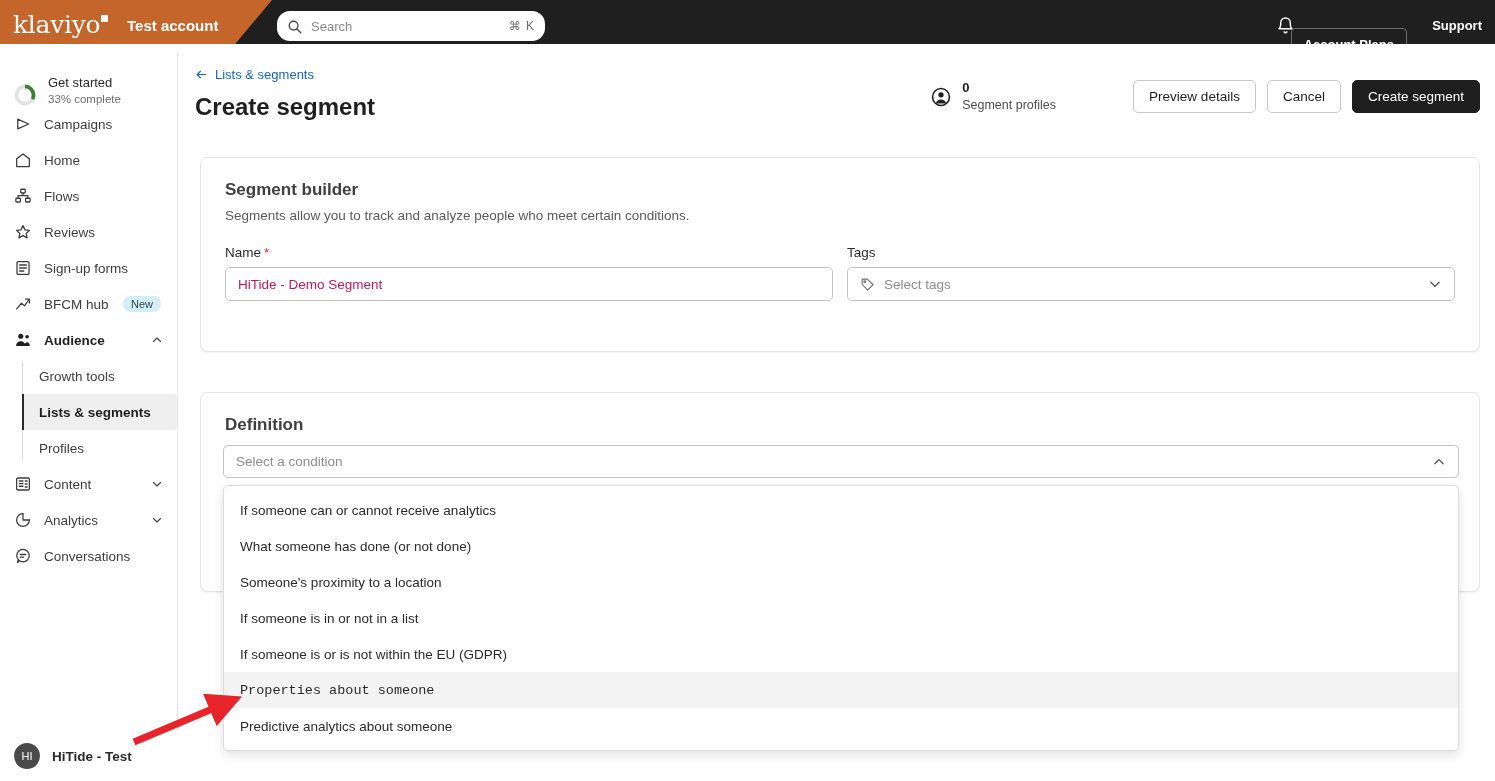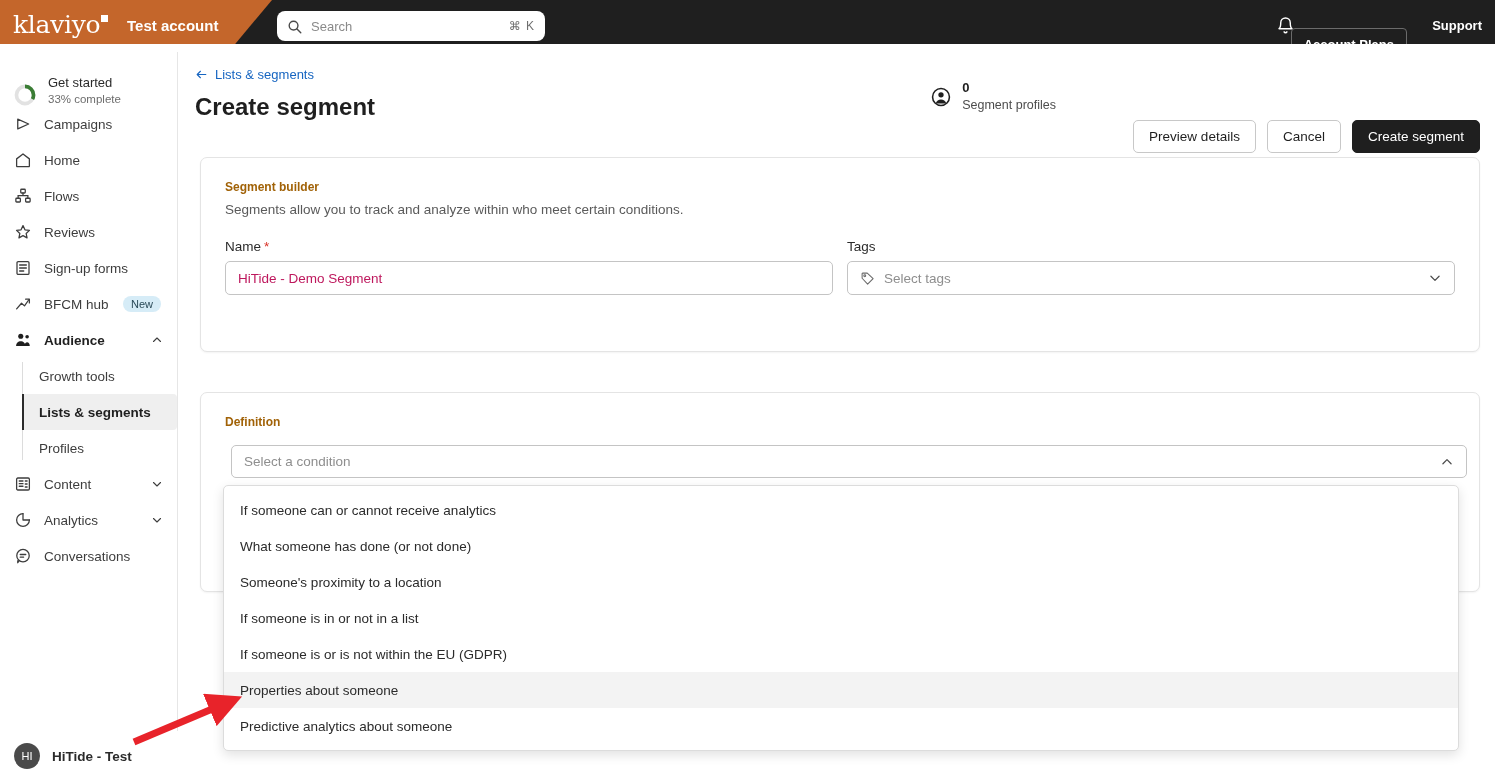"Search" .searchbox { border-radius: 8px -> 13px }
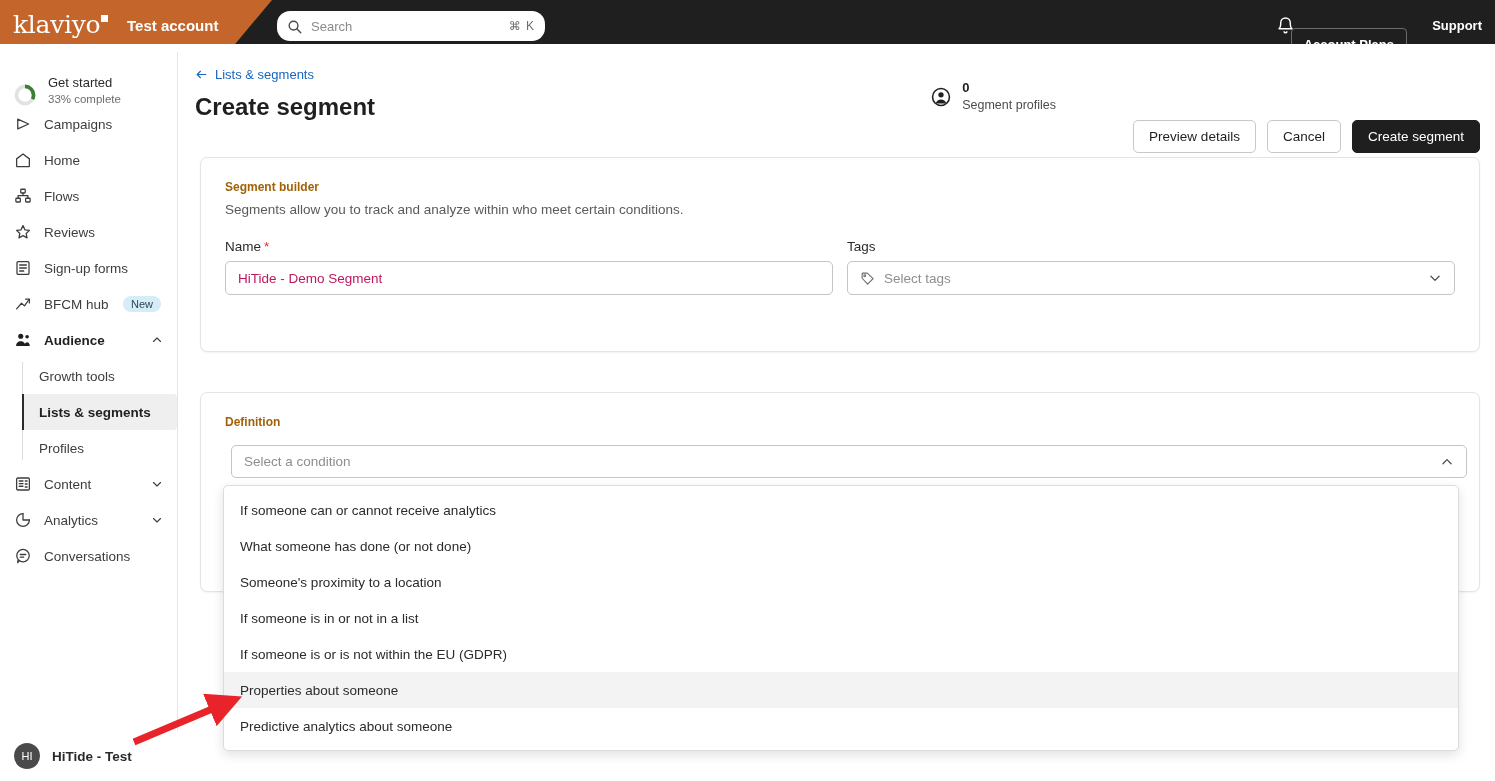"Preview details" .btn { margin-top: 40px -> none }
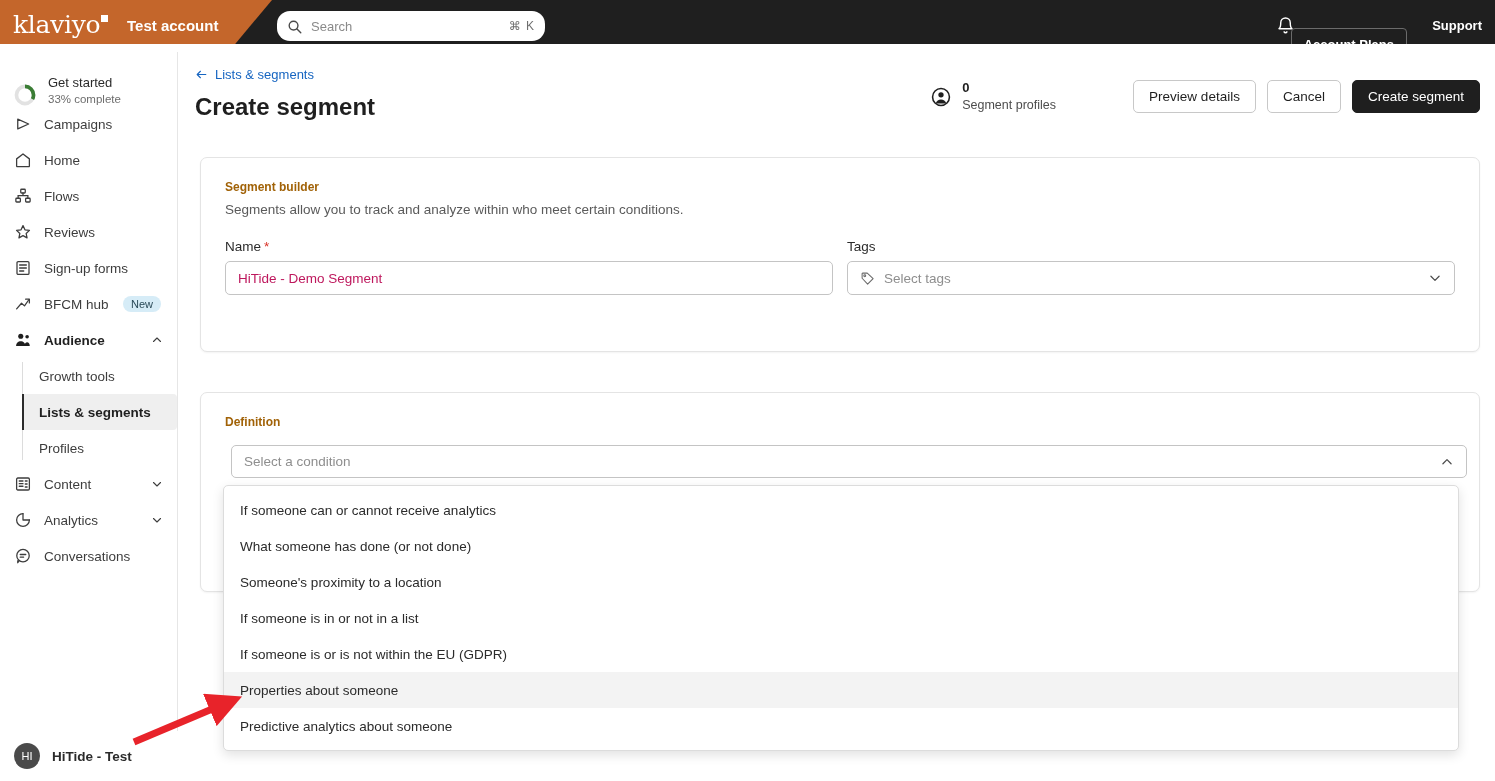"Segment builder" .card-title { color: #a16207 -> #404040; font-size: 12px -> 17px }
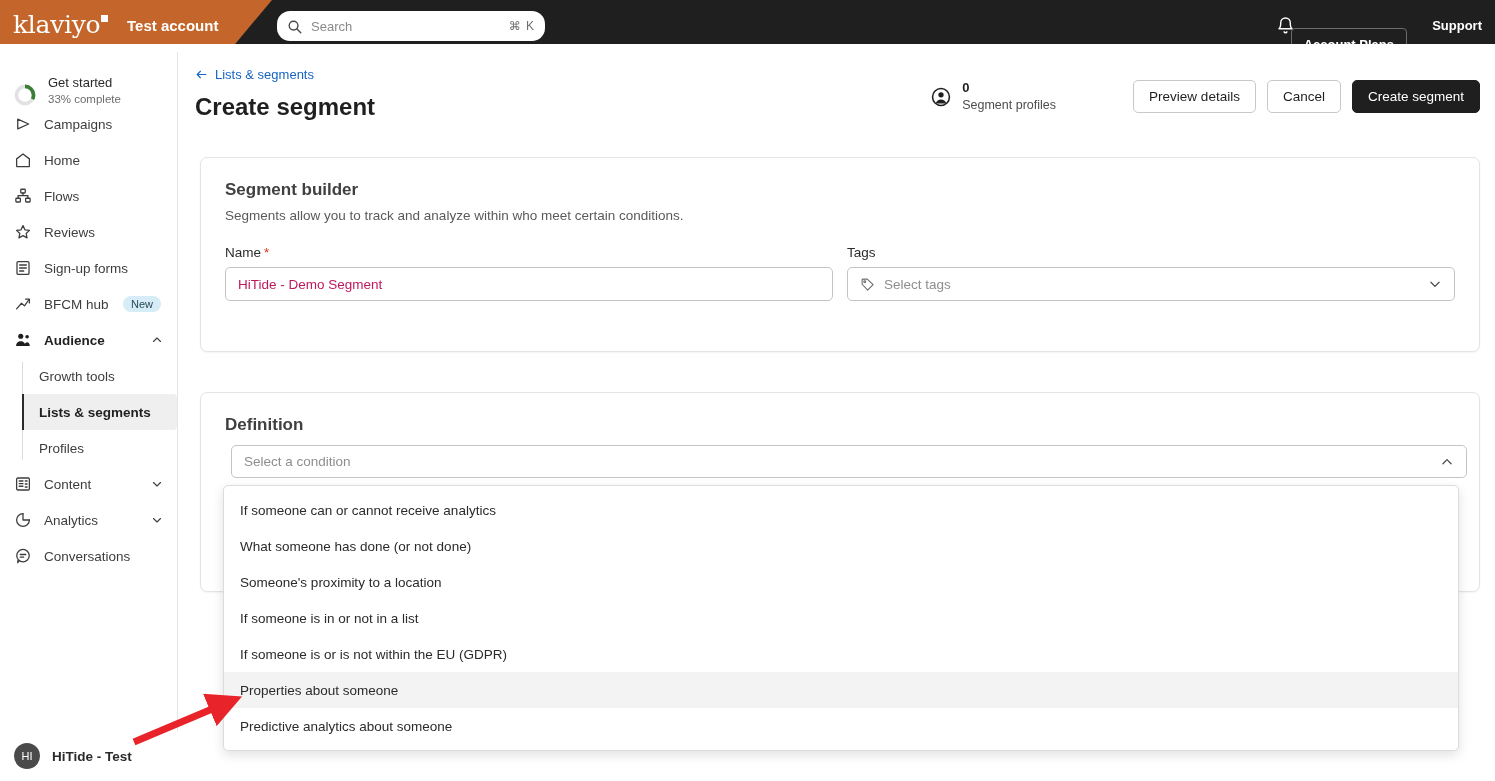"Segments allow you to track" div.card-desc { text: within -> people }
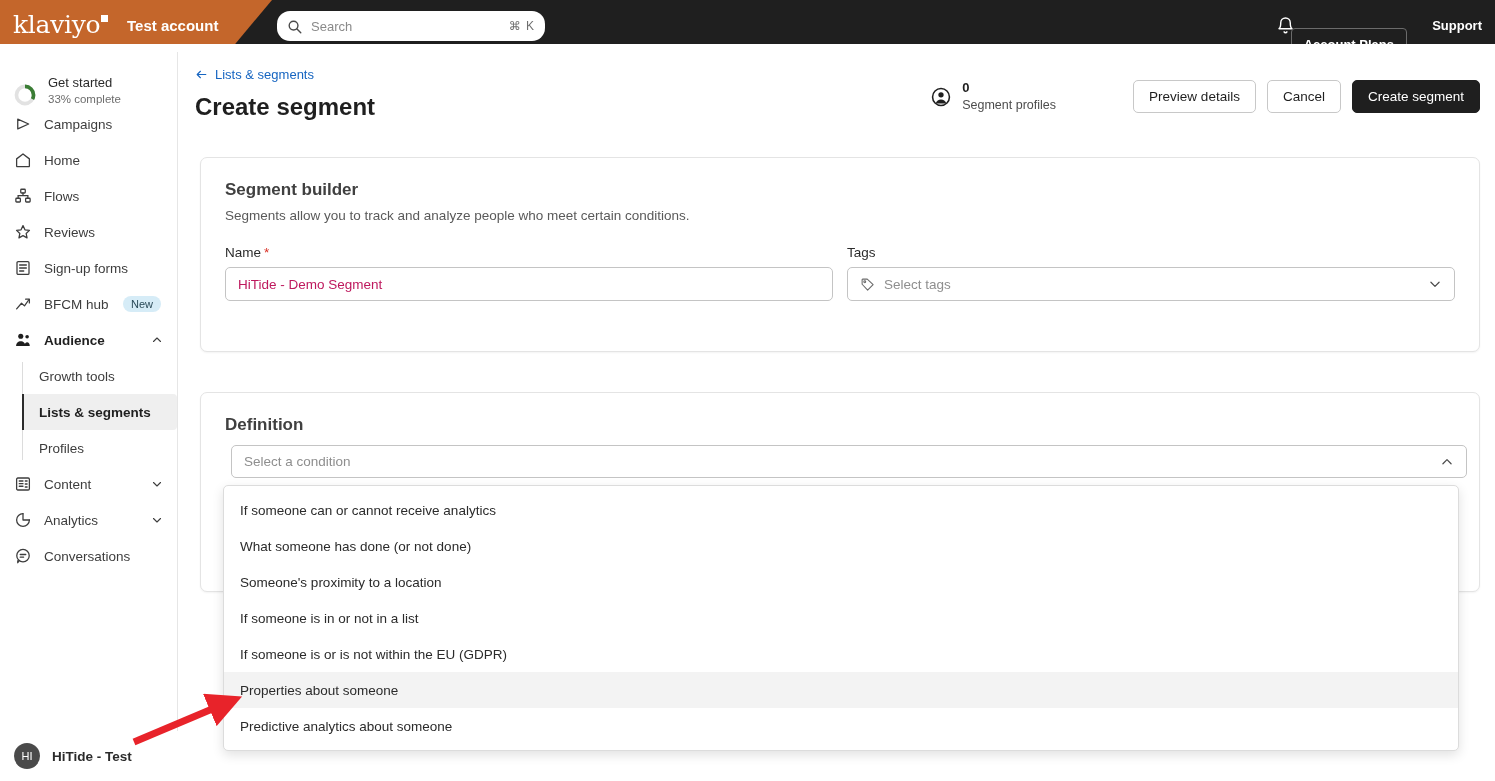"Select a condition" .select-trigger { margin-left: 8px -> none }
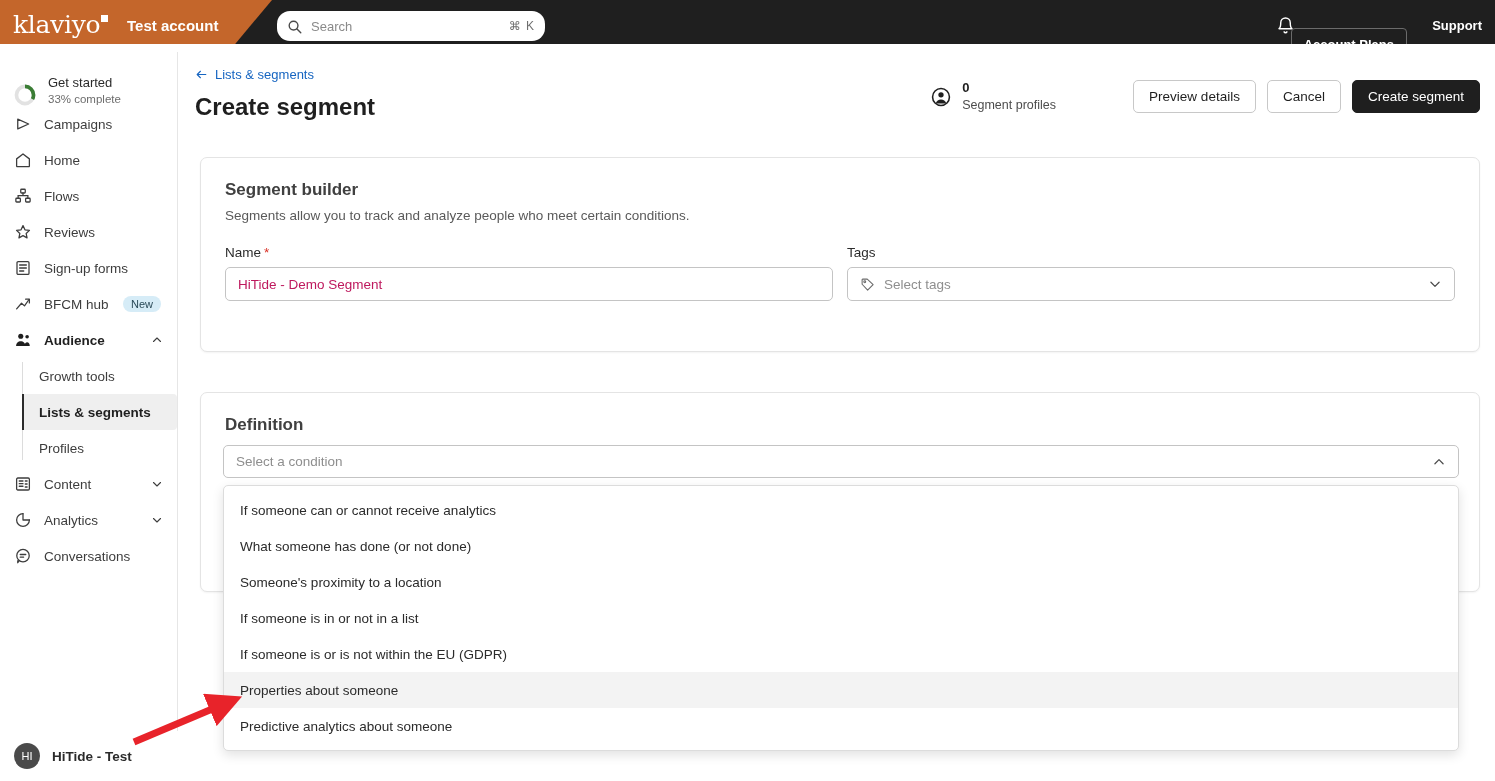"Properties about someone" .option.highlighted { font-family: none -> Liberation Mono, monospace }
